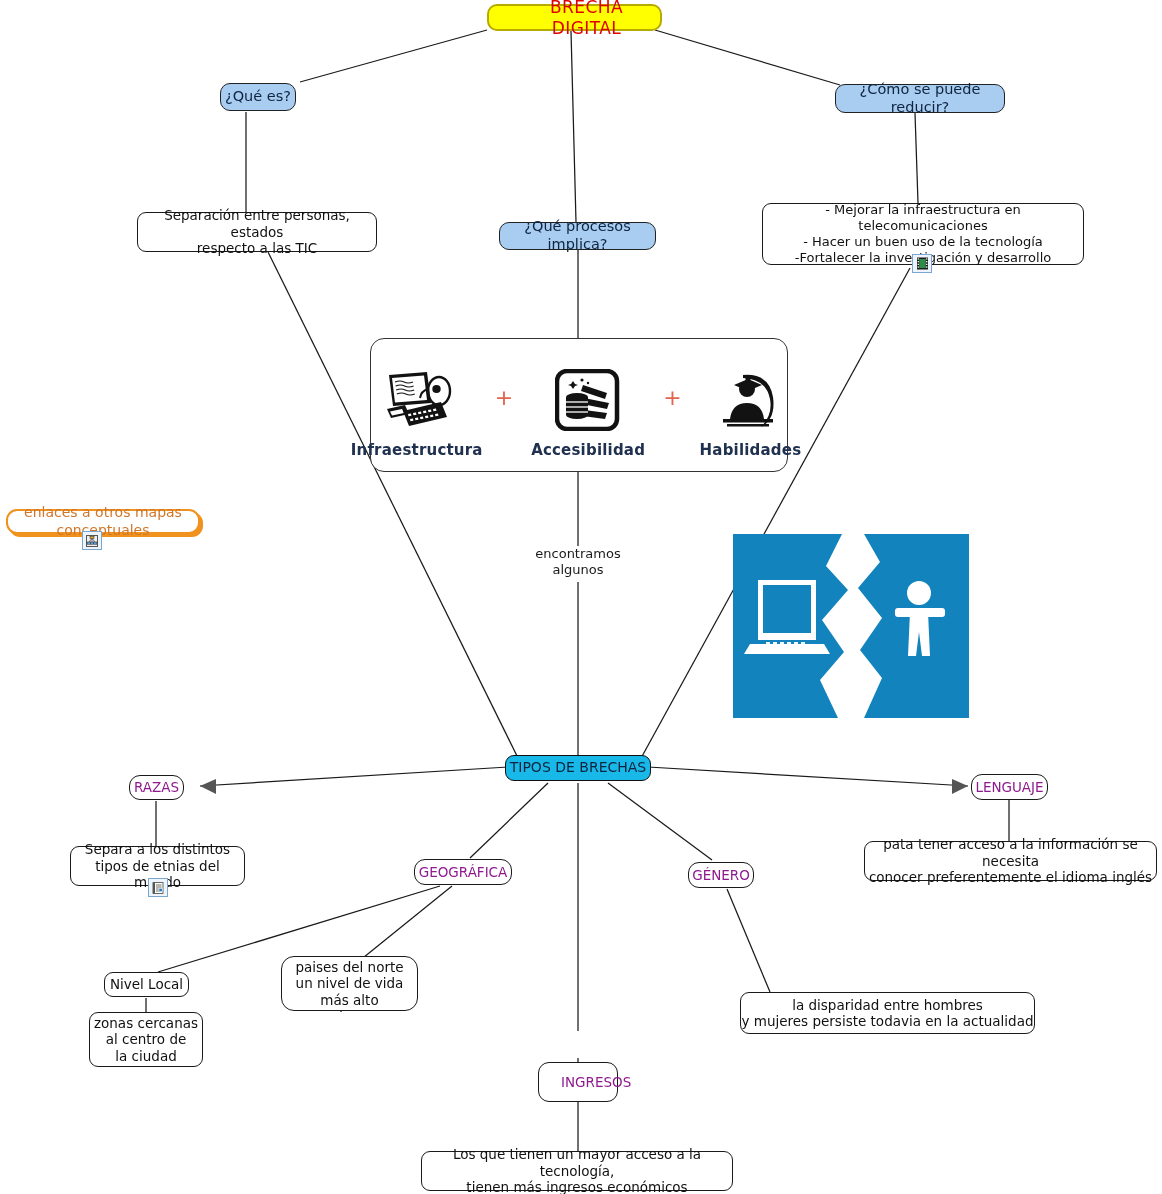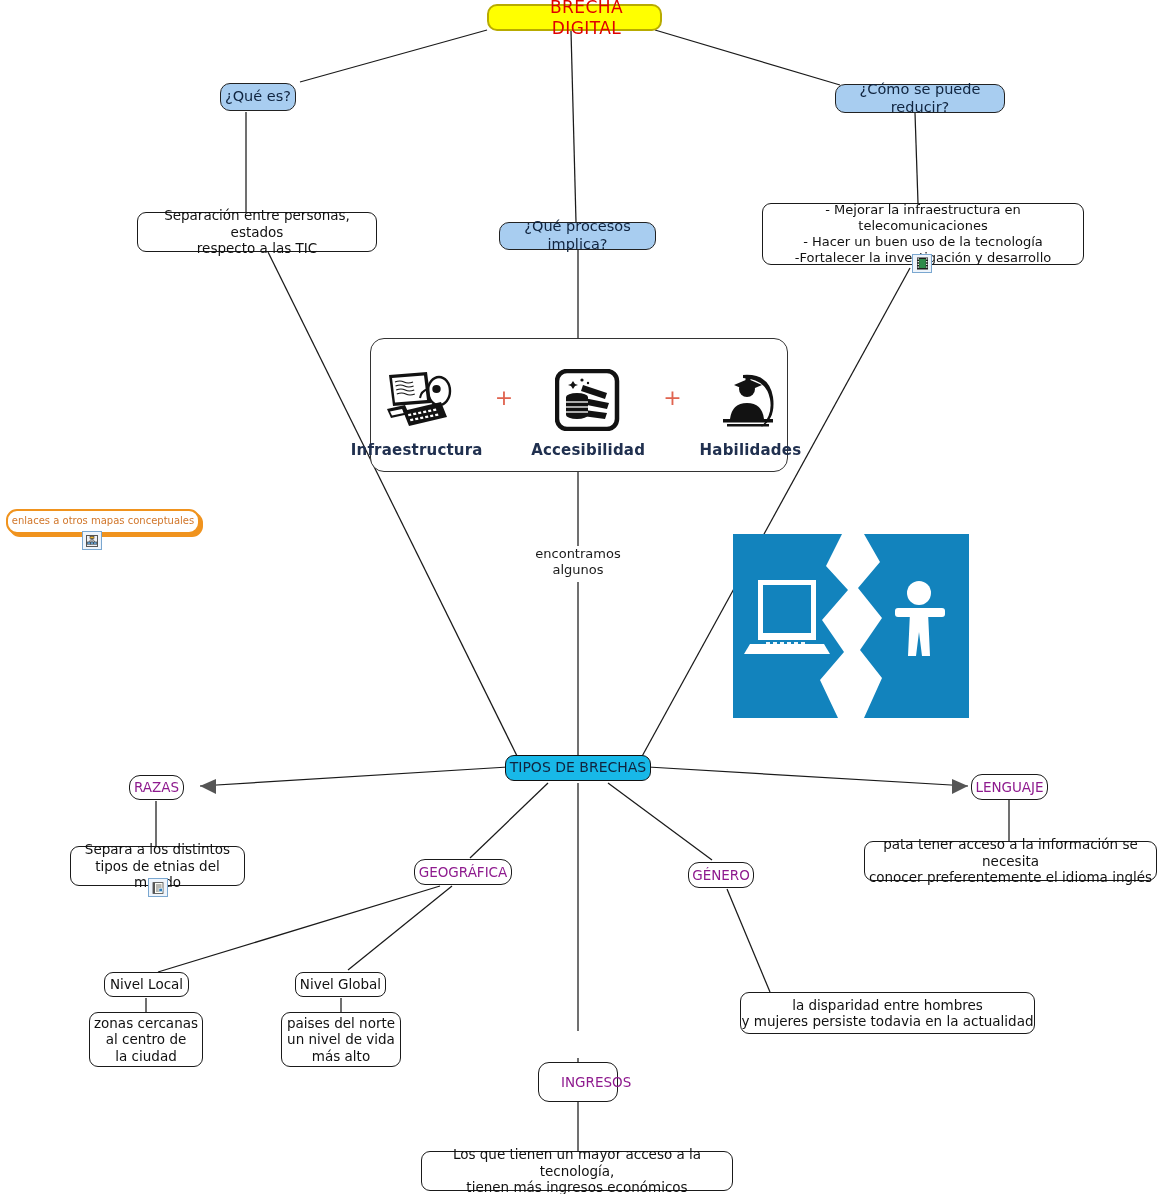"enlaces a otros mapas conceptuales" .n-orange { font-size: 10px -> 14px }
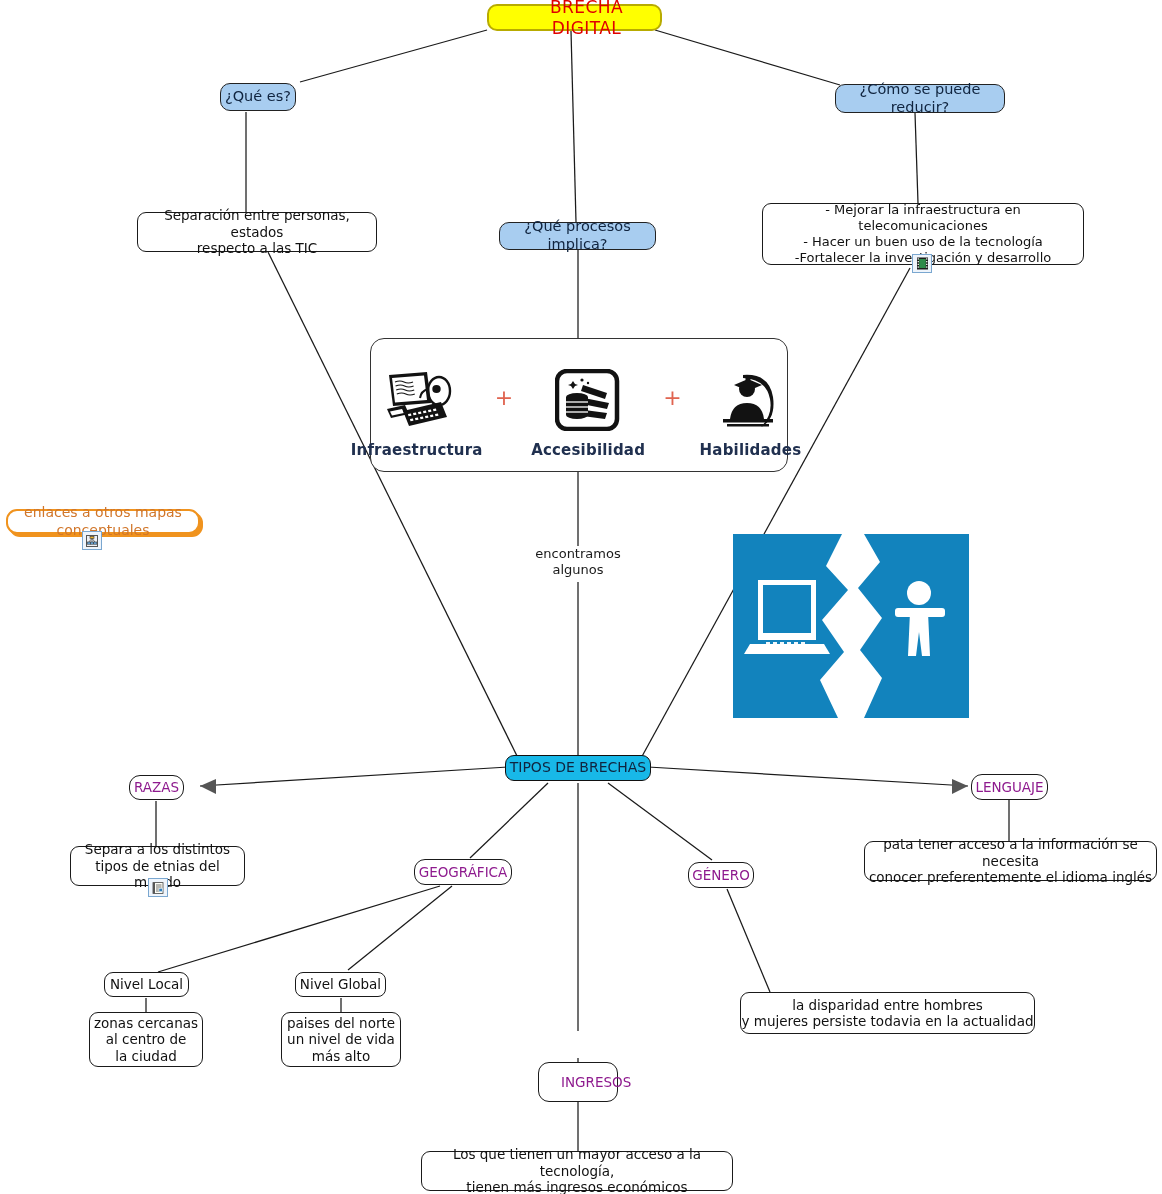"paises del norte" div.node { border-radius: none -> 13px; top: 1012px -> 956px; width: 120px -> 137px }
